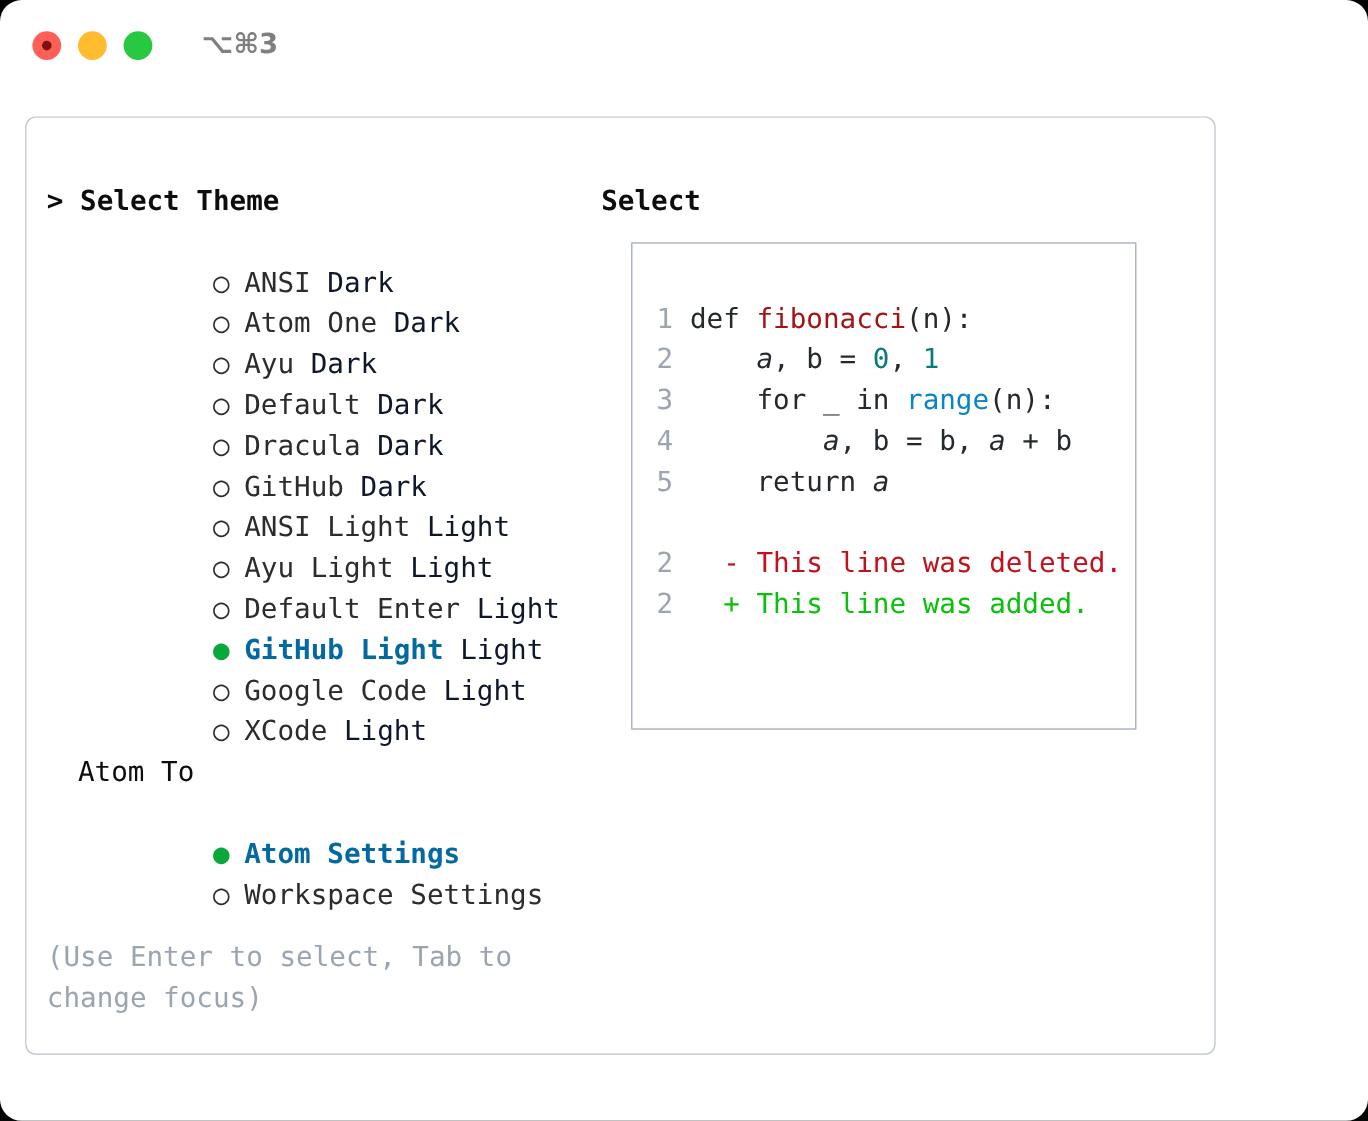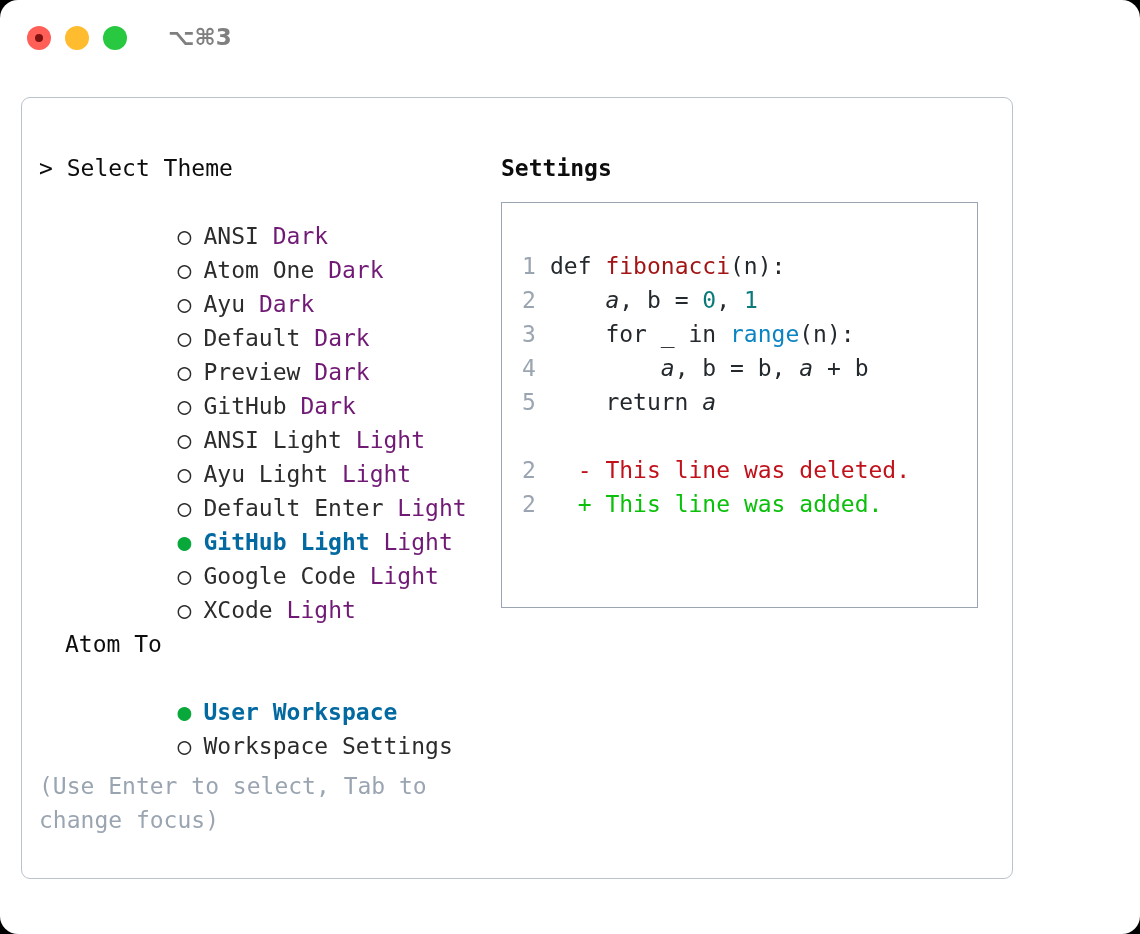"> Select Theme" .list-header { font-weight: normal -> bold }
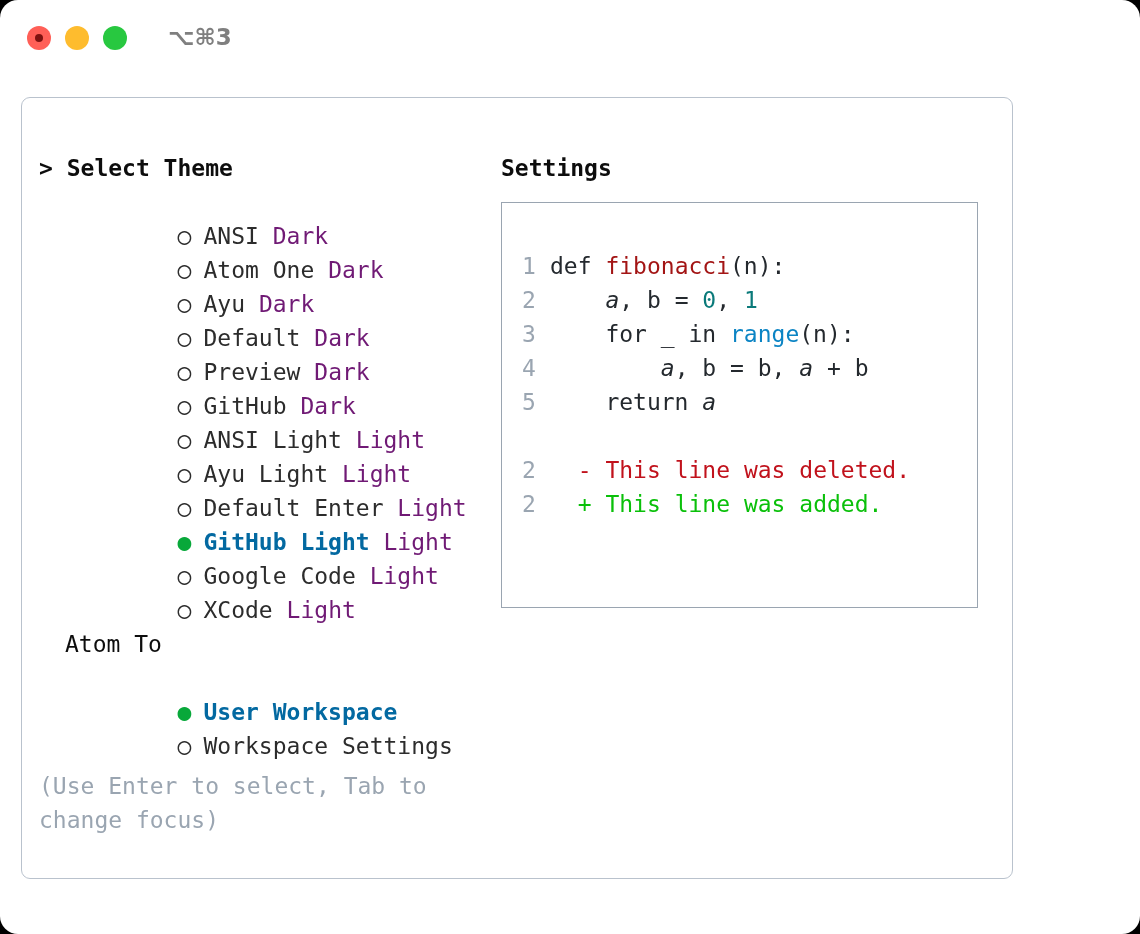"Settings" div.preview-header { text: Settings -> Select }
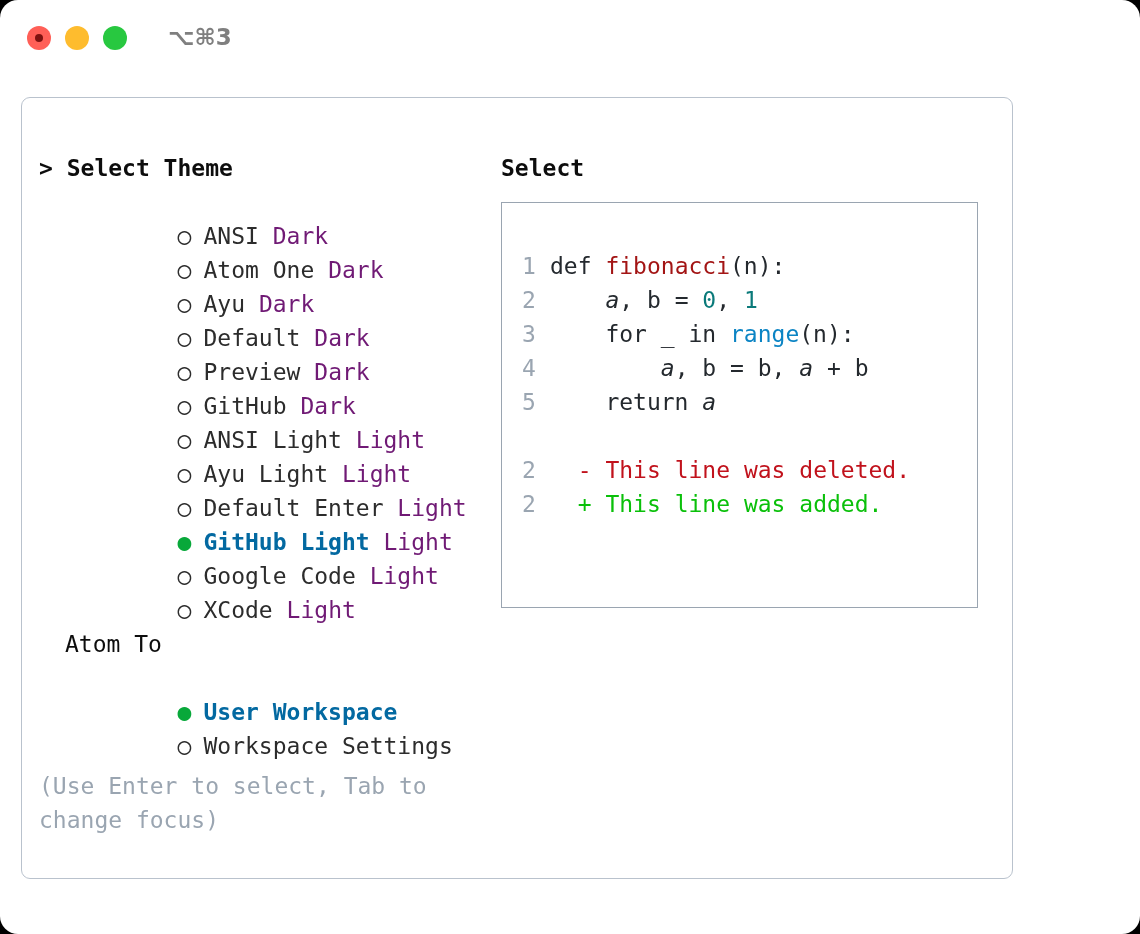"Dark" .opt-row .opt-tag { color: #701a75 -> #0f172a }
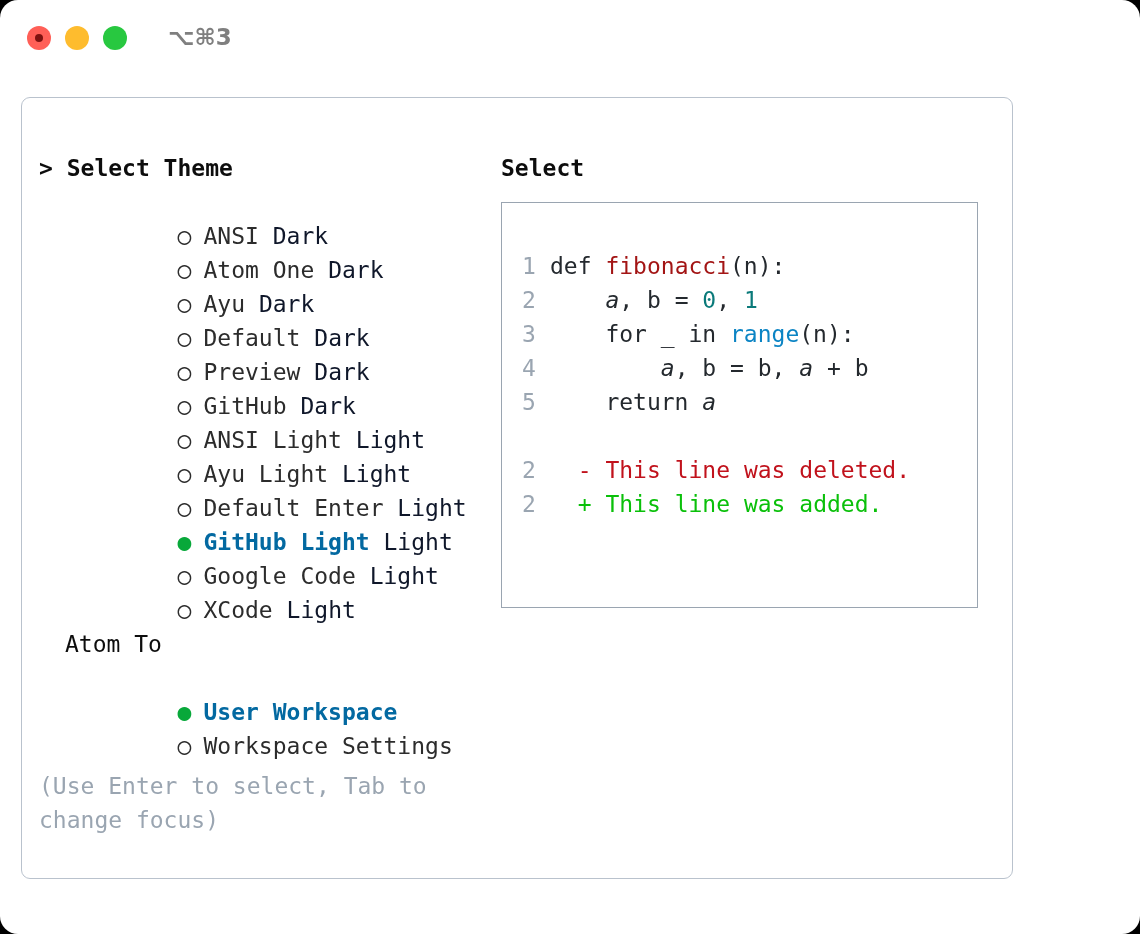"1 def fibonacci(n):" .preview-box { margin-left: none -> 25px; width: 477px -> 421px }
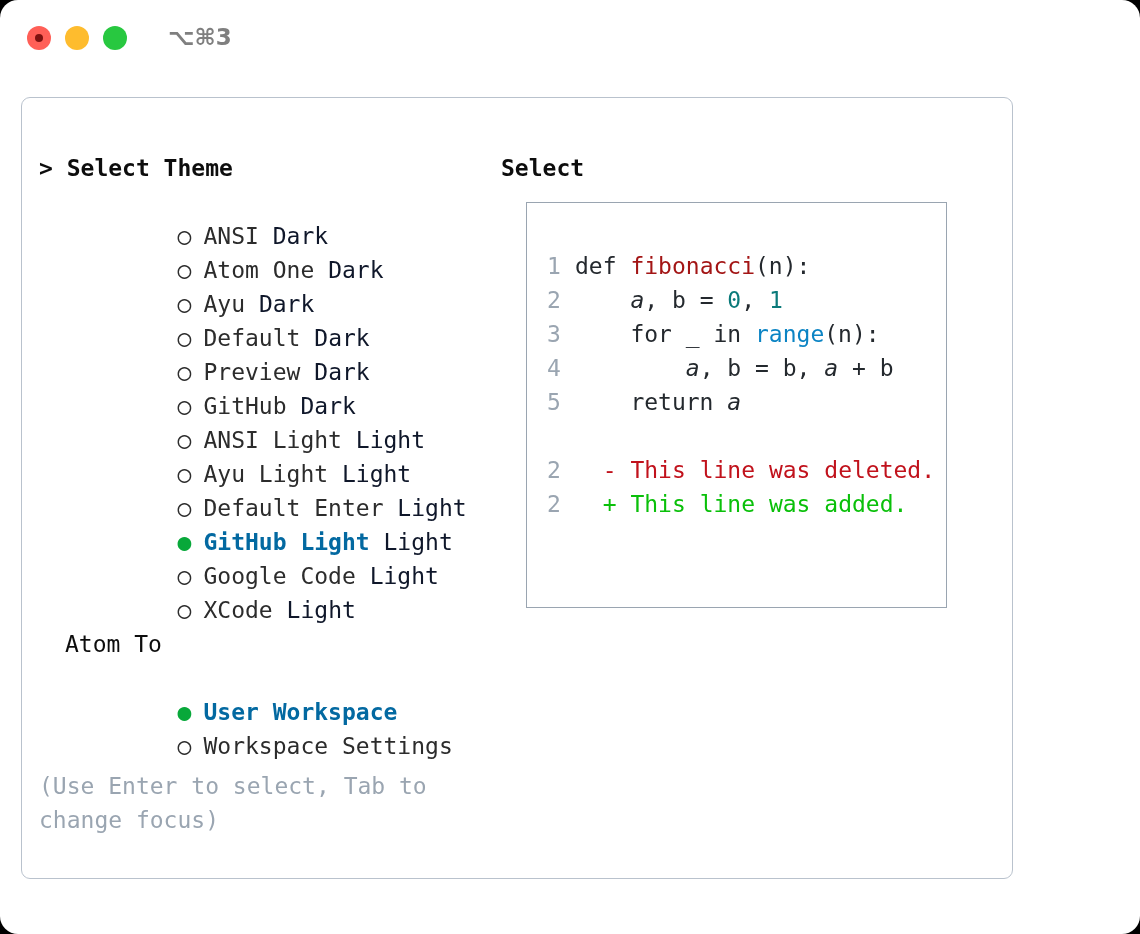"Preview" span.opt-label { text: Preview -> Dracula }
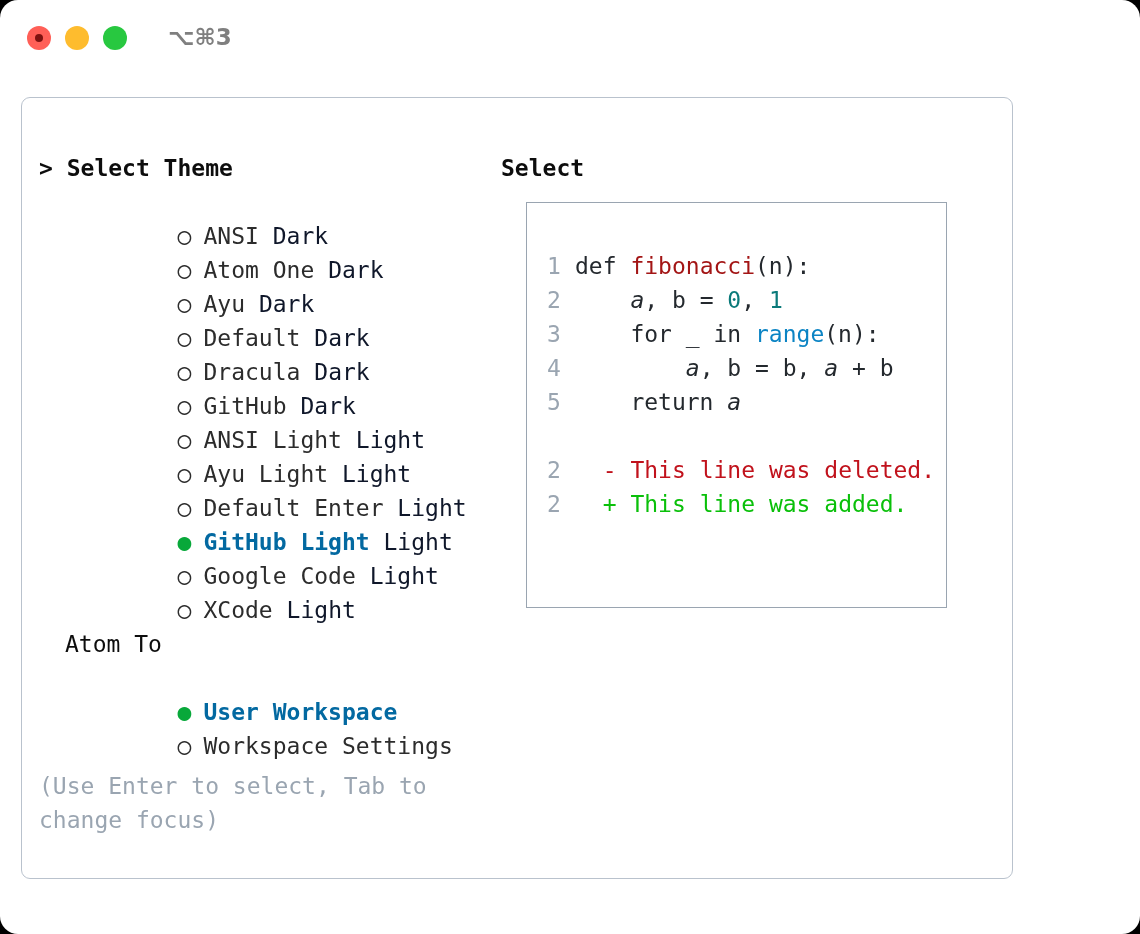"User Workspace" span.opt-label { text: User Workspace -> Atom Settings }
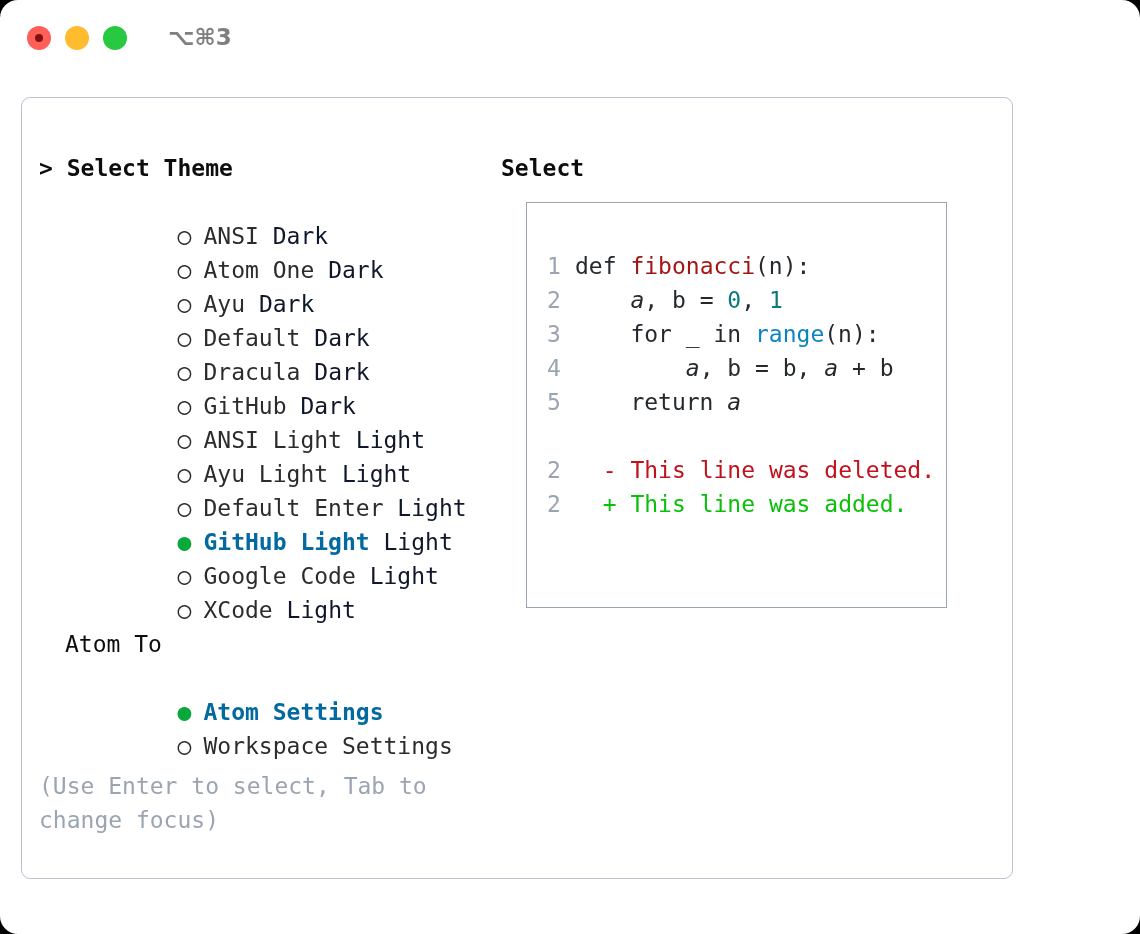"(Use Enter to select, Tab" .hint { margin-top: 40px -> 52px }
